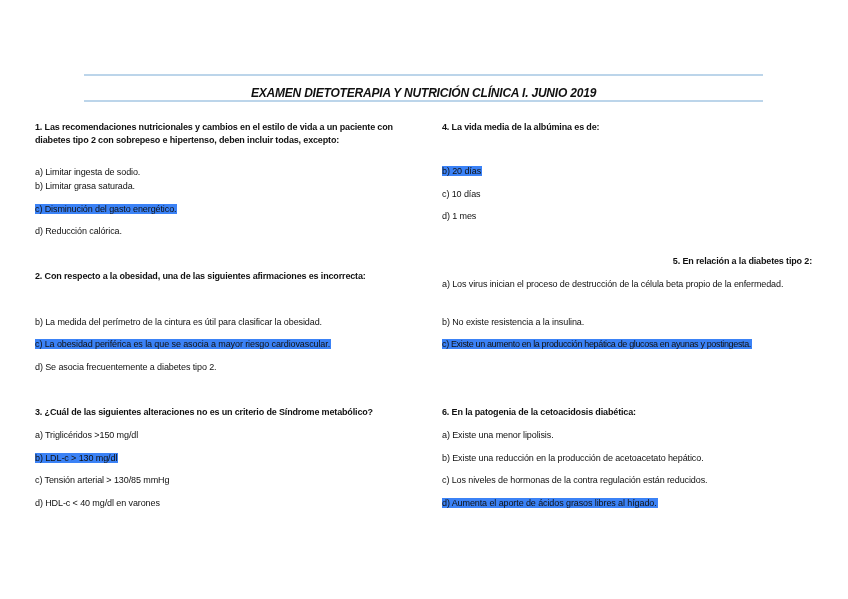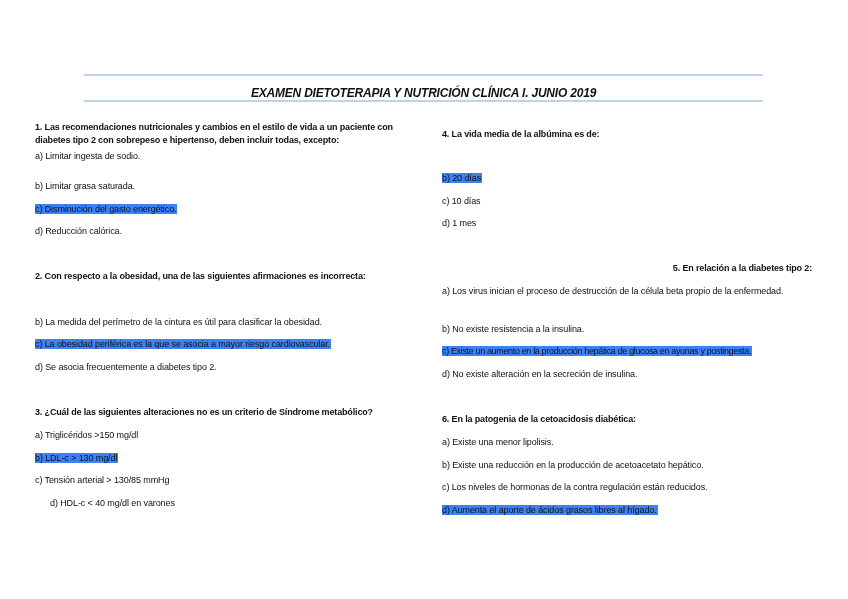"4. La vida media de" div.col { margin-top: 7px -> none }
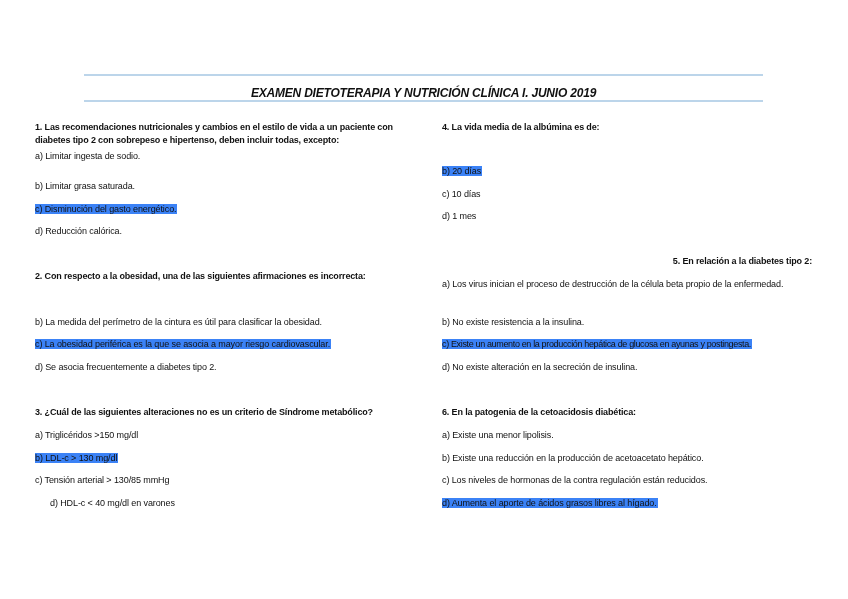"a) Limitar ingesta de sodio." p.opt { top: 150px -> 166px }
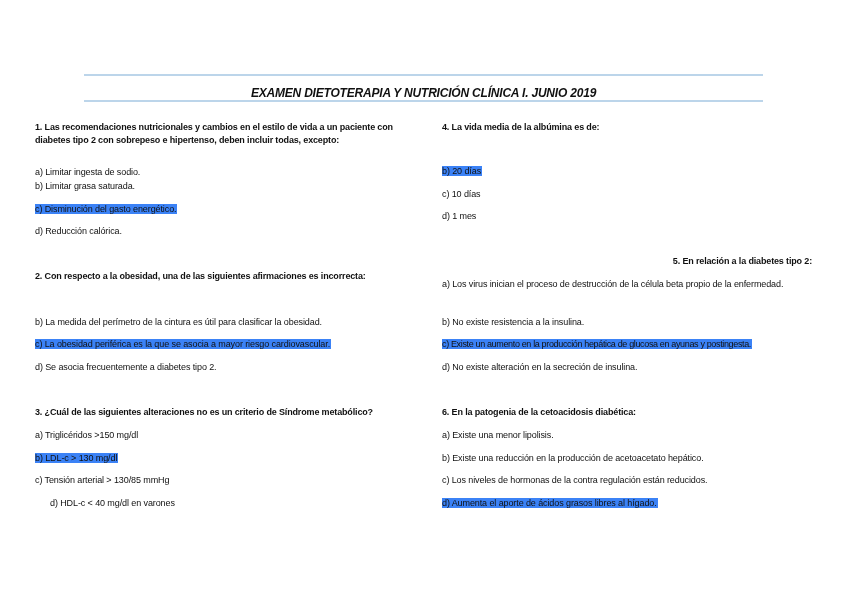"d) No existe alteración en" p.opt { html: <p><span>d) No existe alteración en la secreción de insulina.</span></p> -> none }
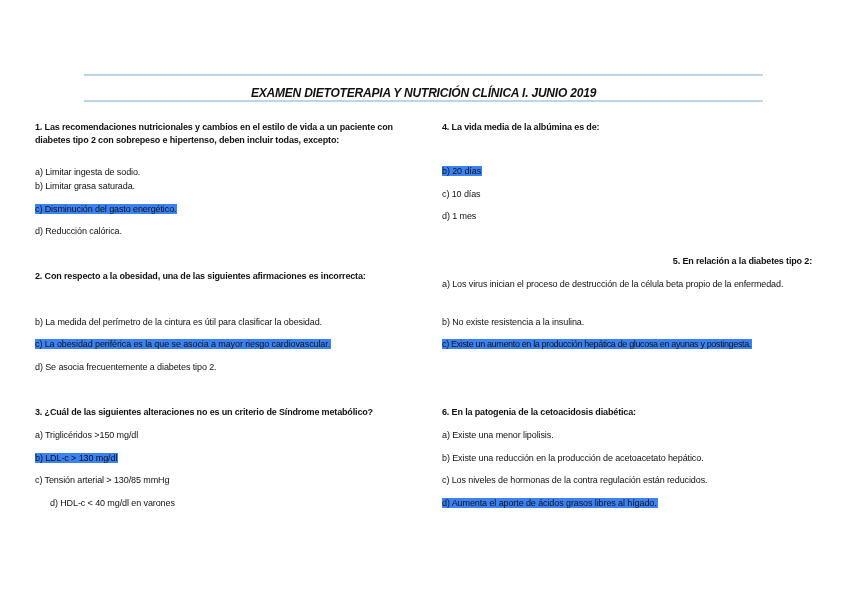"d) HDL-c < 40 mg/dl" p.opt { margin-left: 15px -> none }
